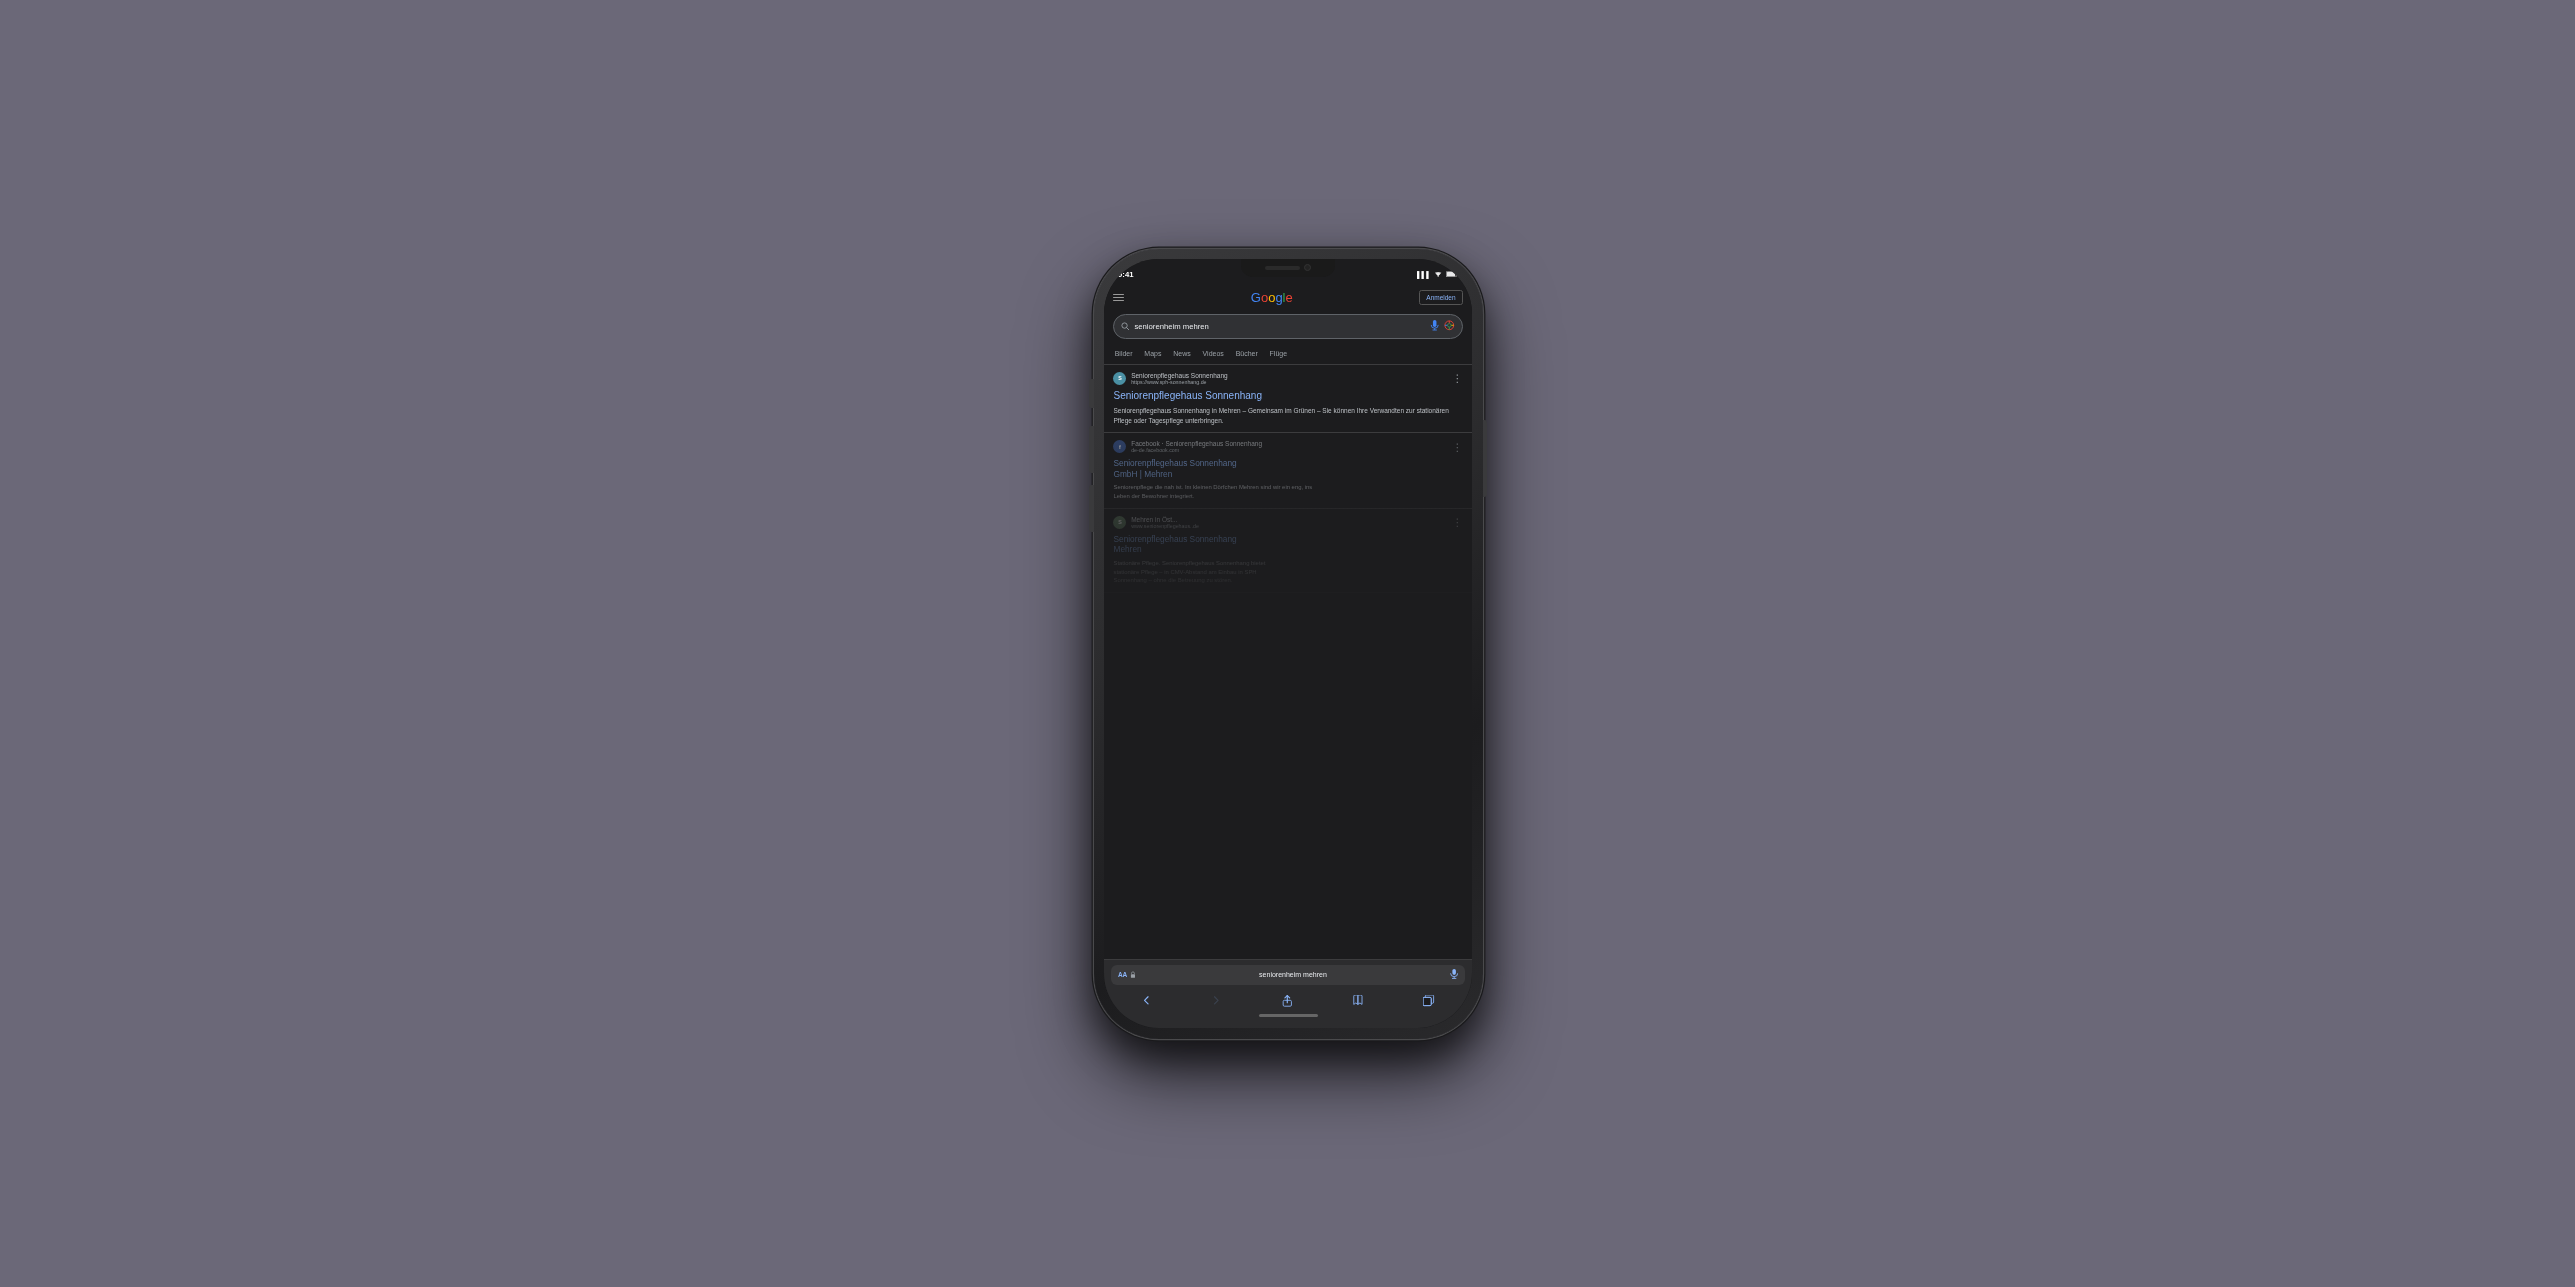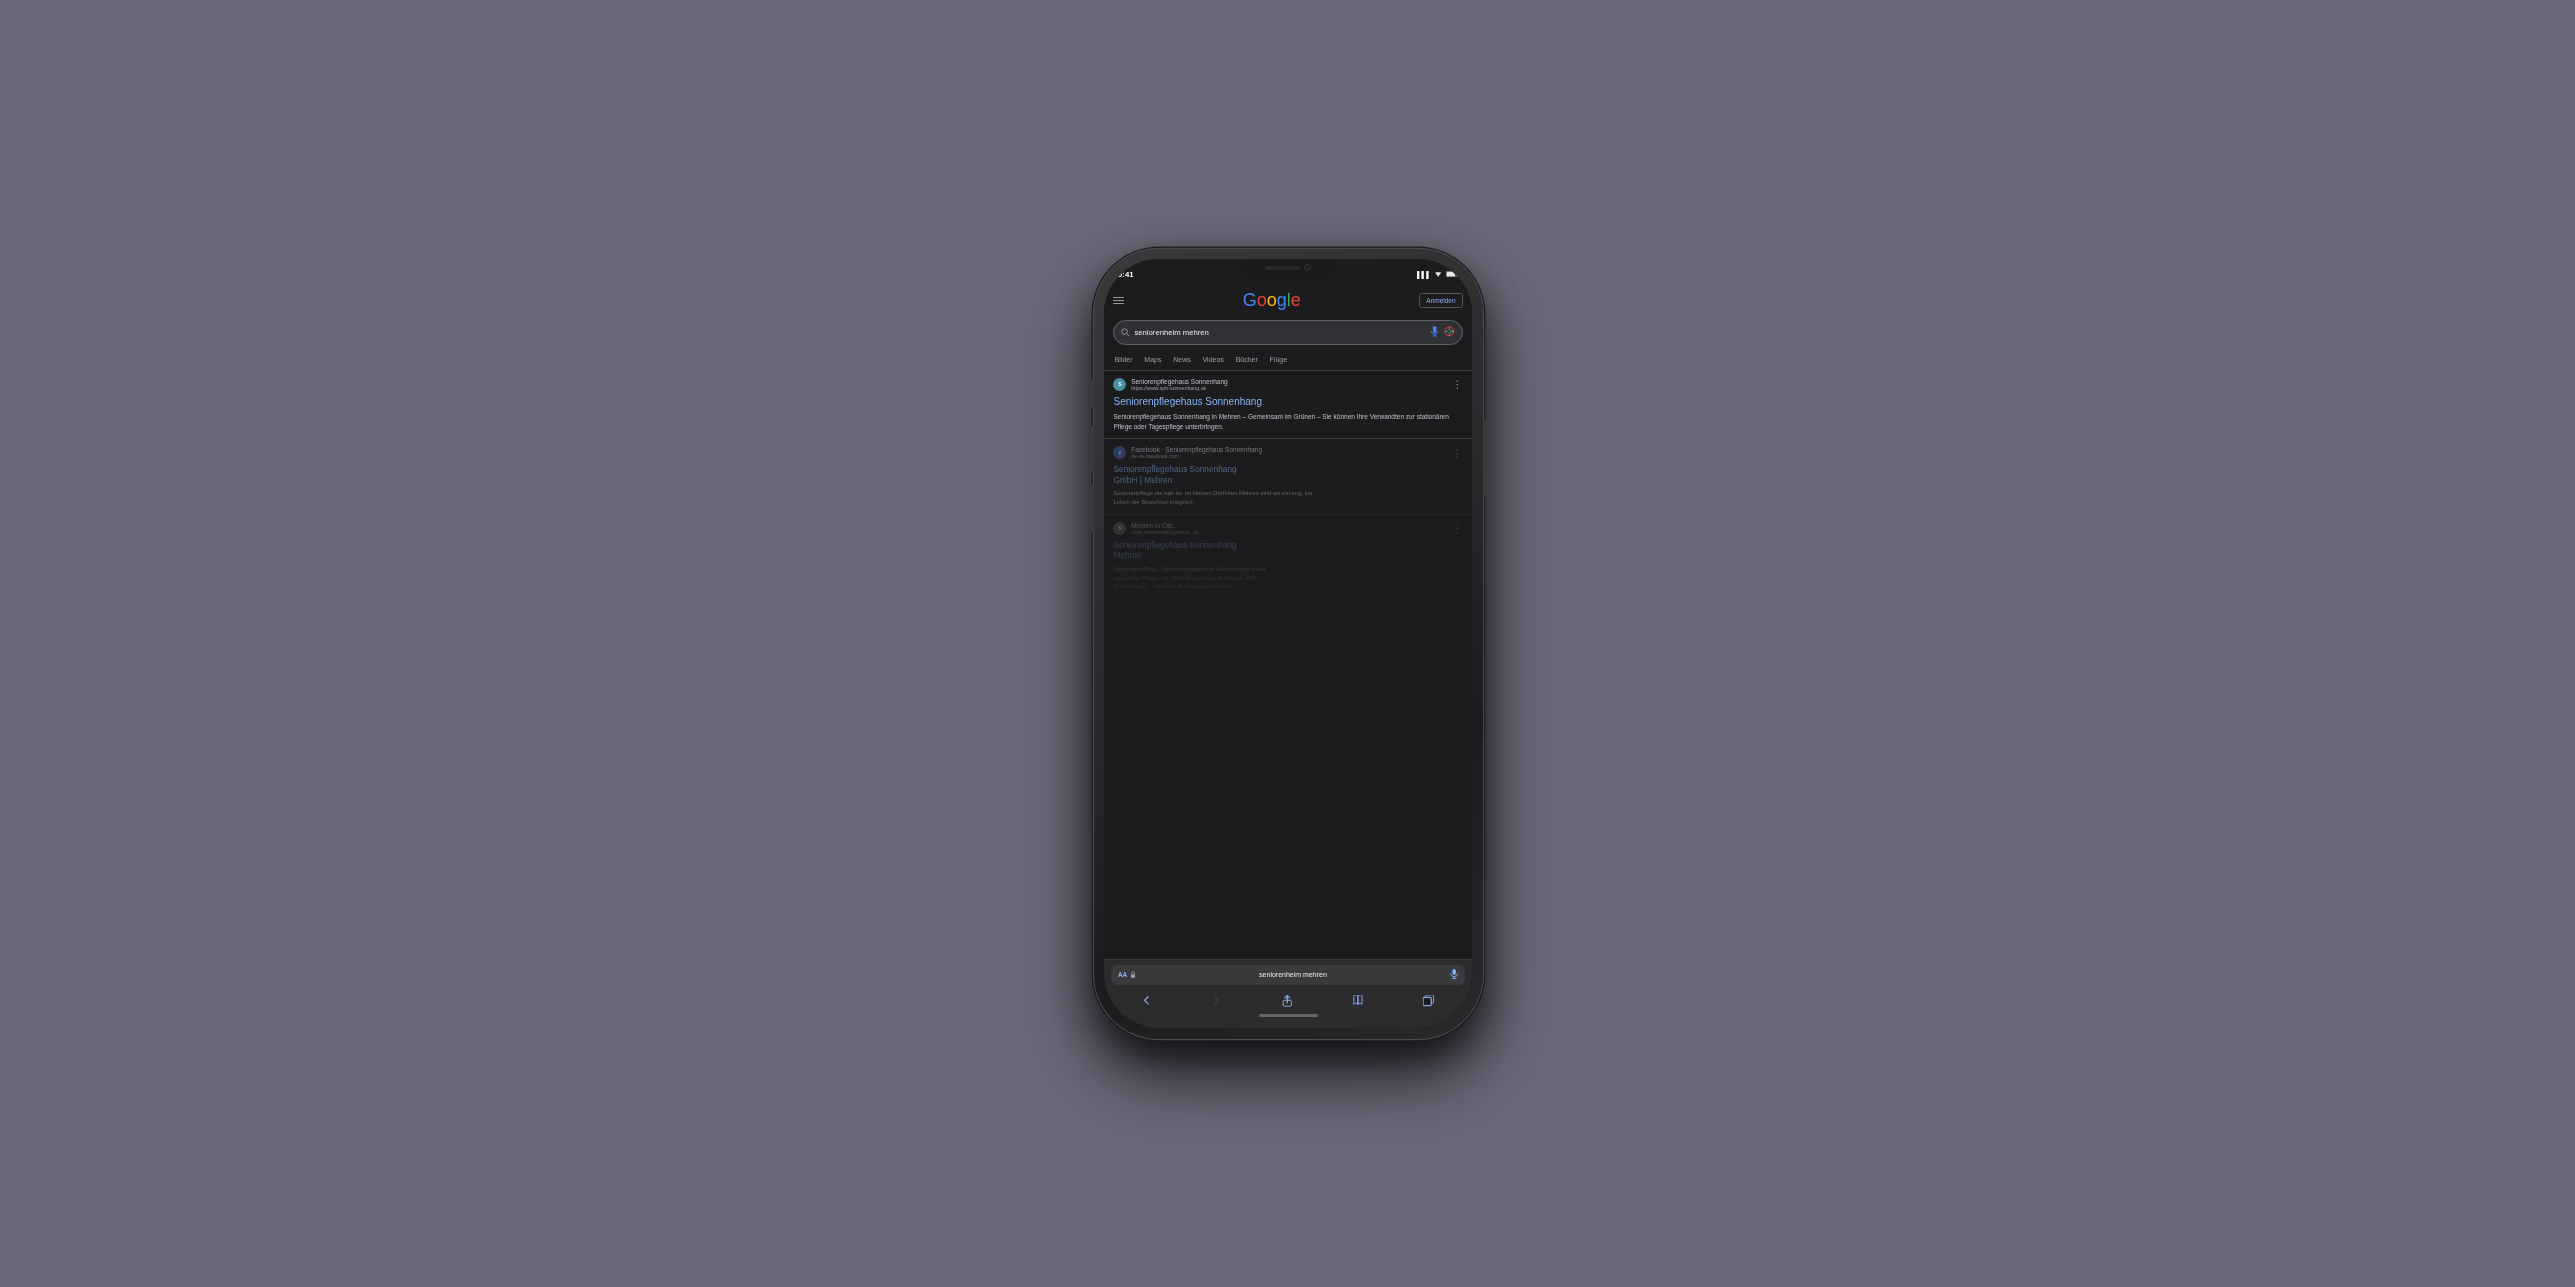"Google" .google-logo { font-size: 18px -> 13px }
